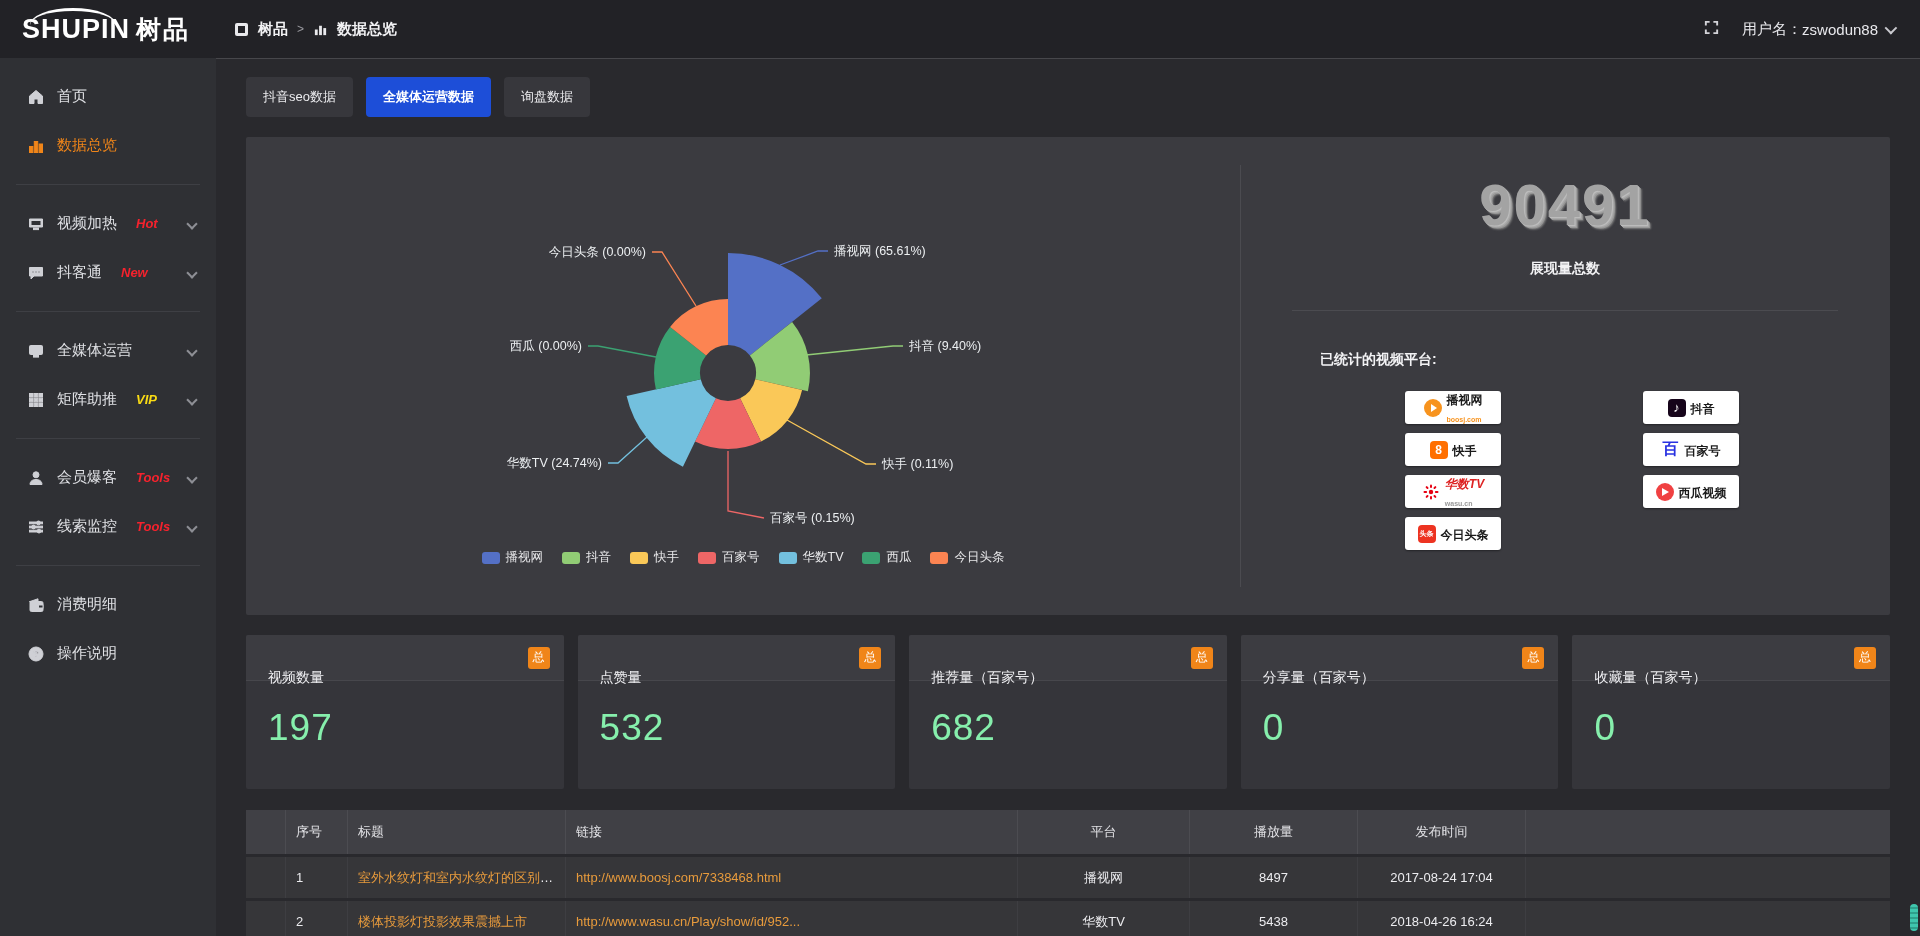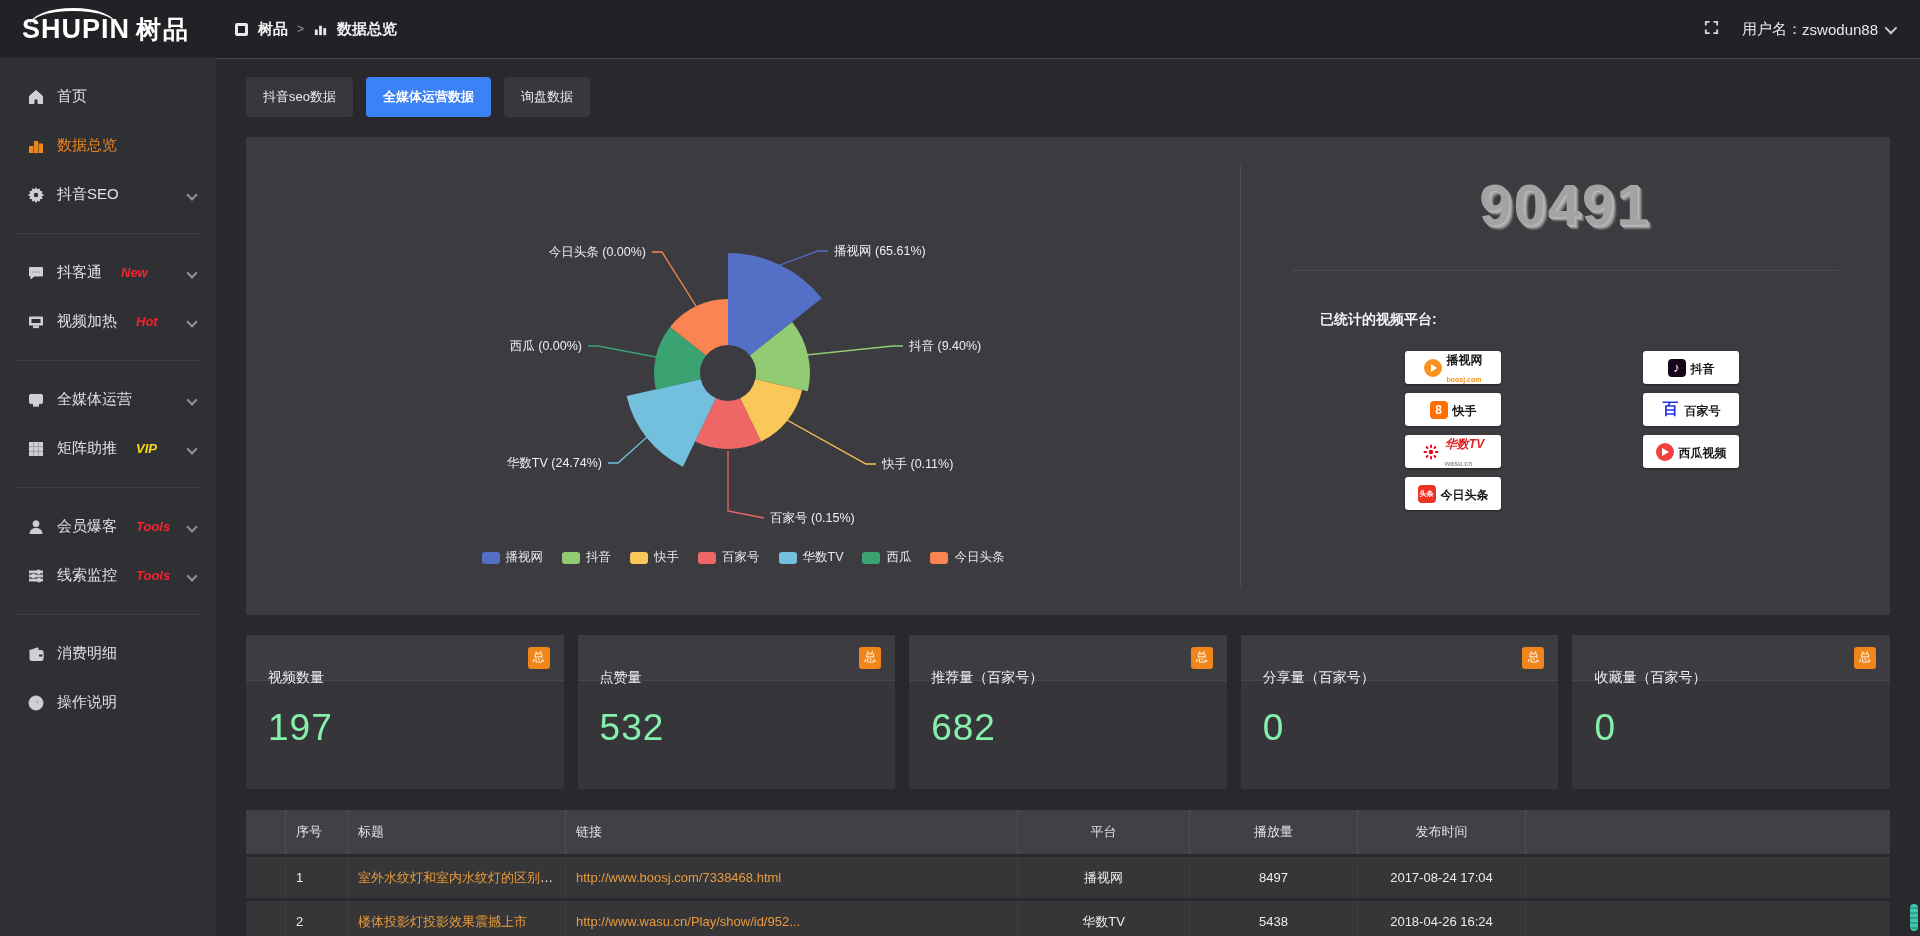"全媒体运营数据" .tab.active { background: #3b82f6 -> #1d4ed8 }
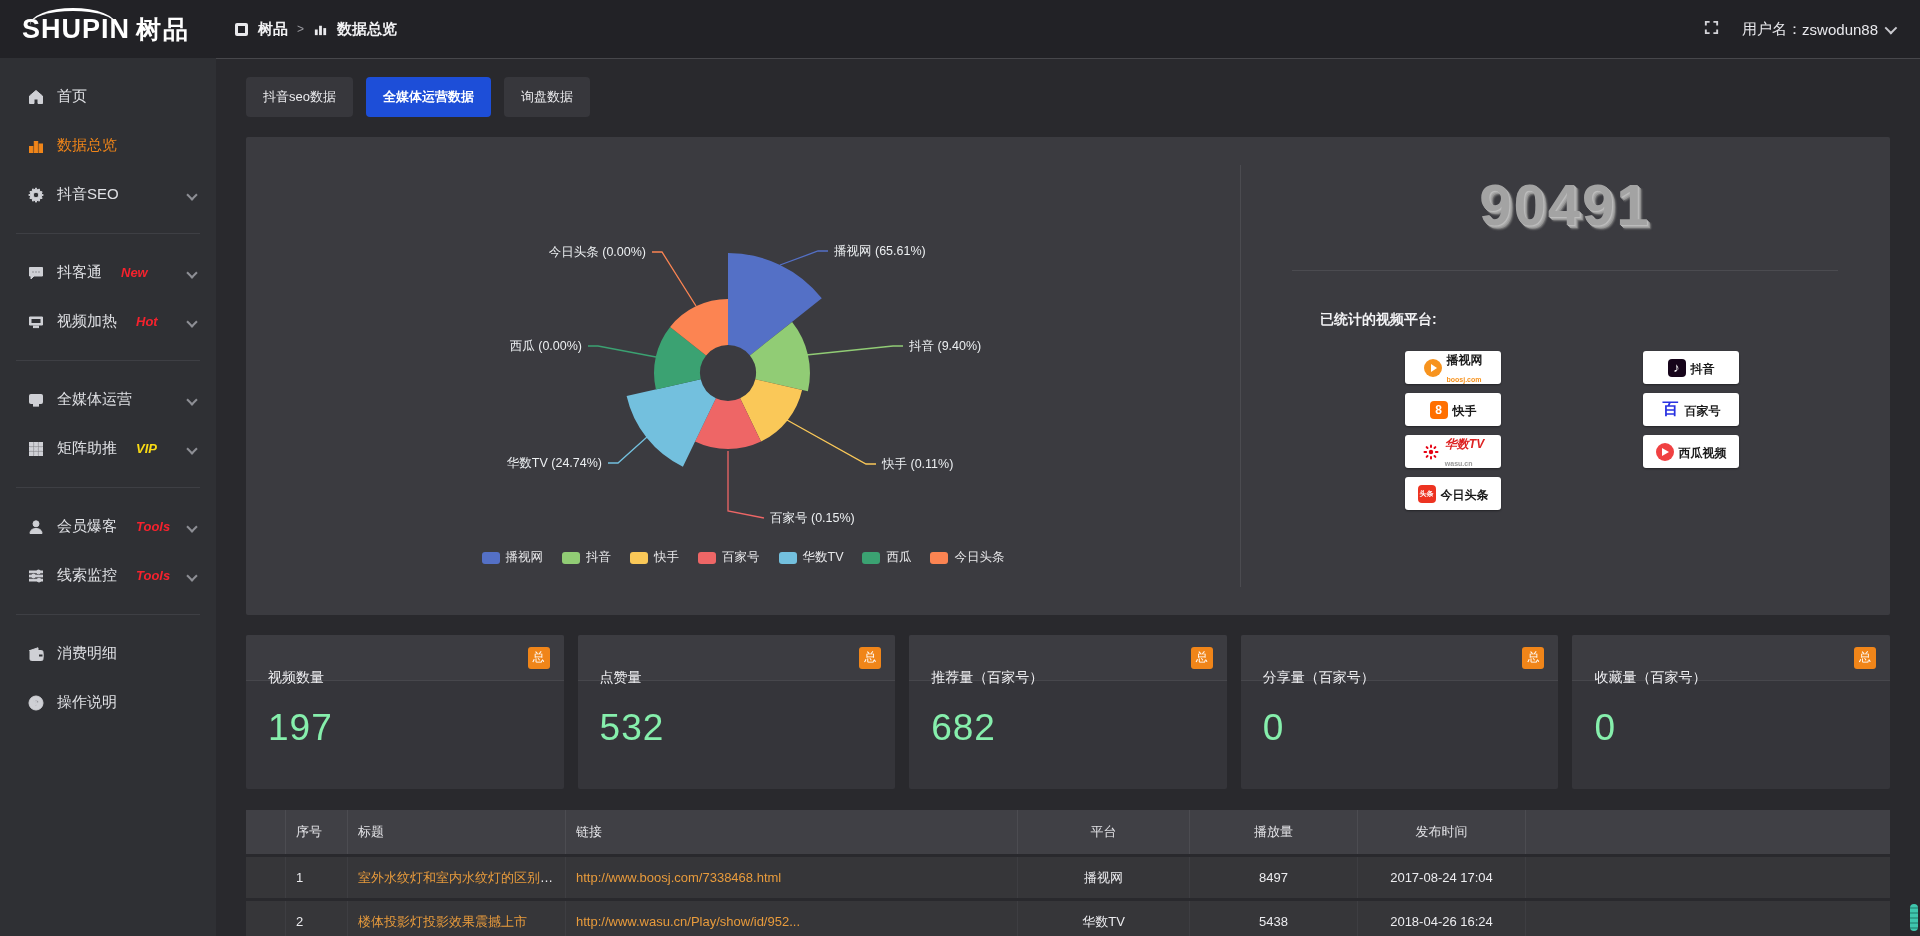"抖音SEO" div.side-item { html: <div> <svg> <path></path> </svg> <span>抖音SEO</span> <span></span> </div> -> none }
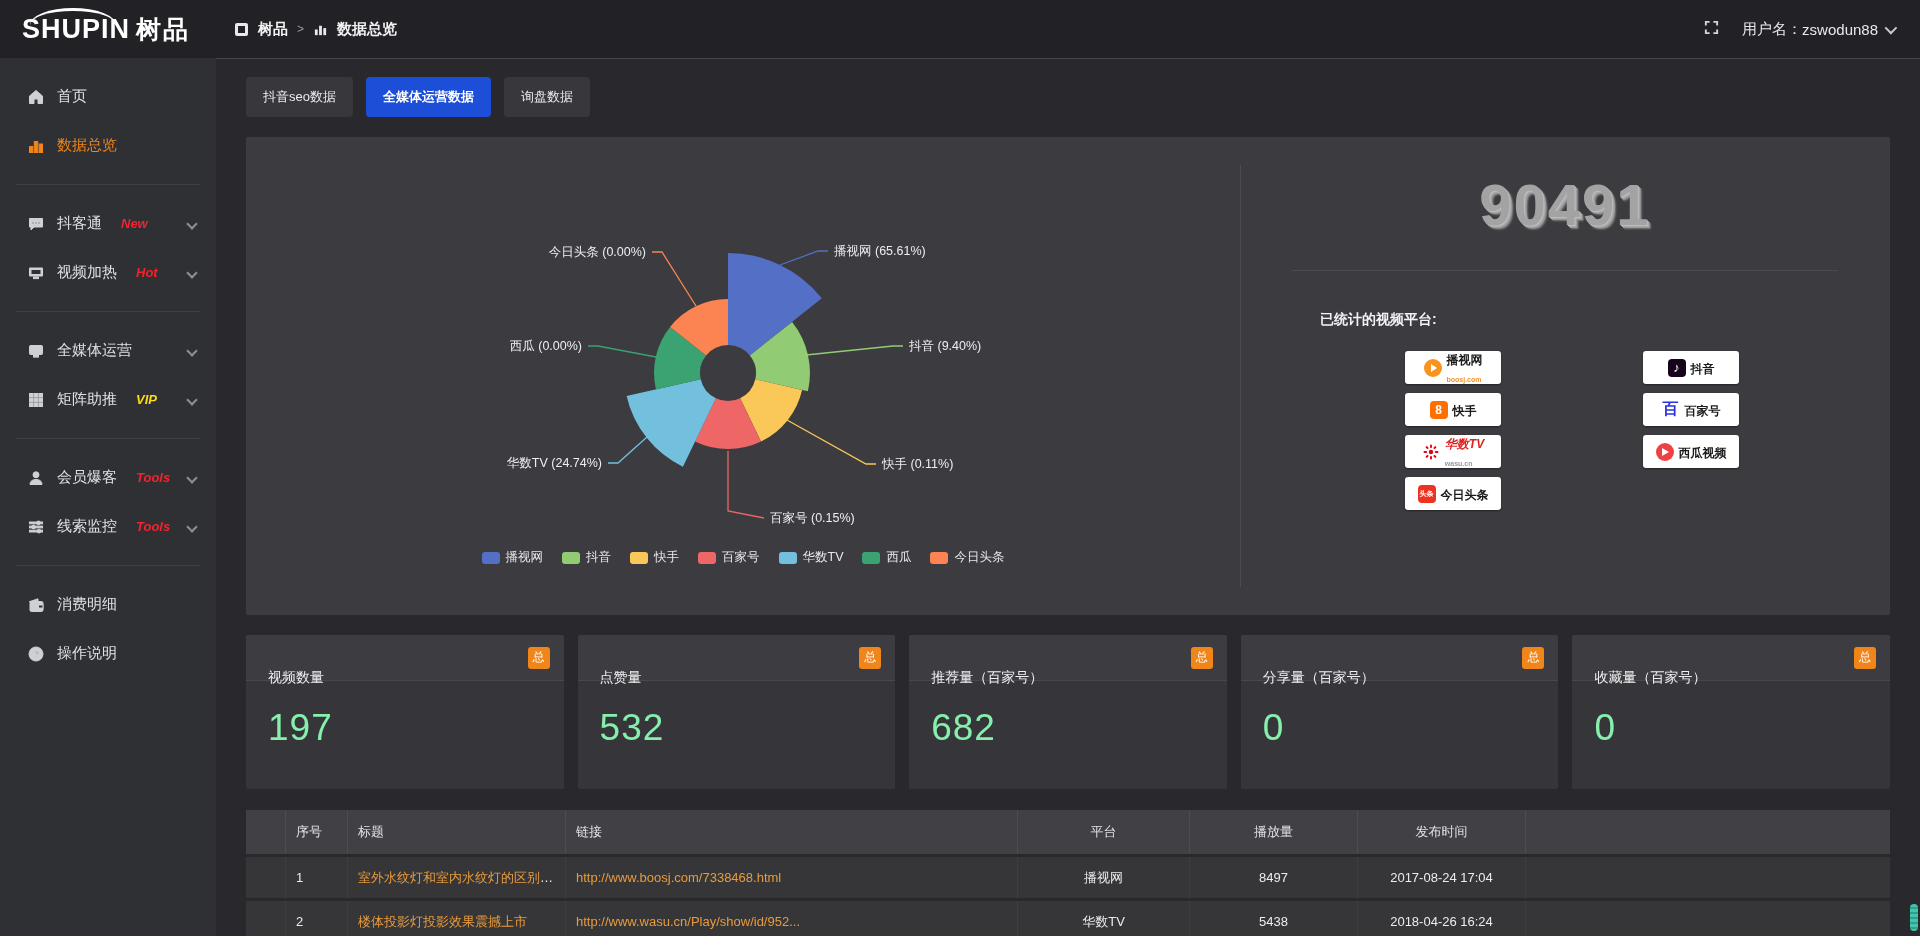"抖客通" div.side-item { order: before "视频加热" -> after "视频加热" }
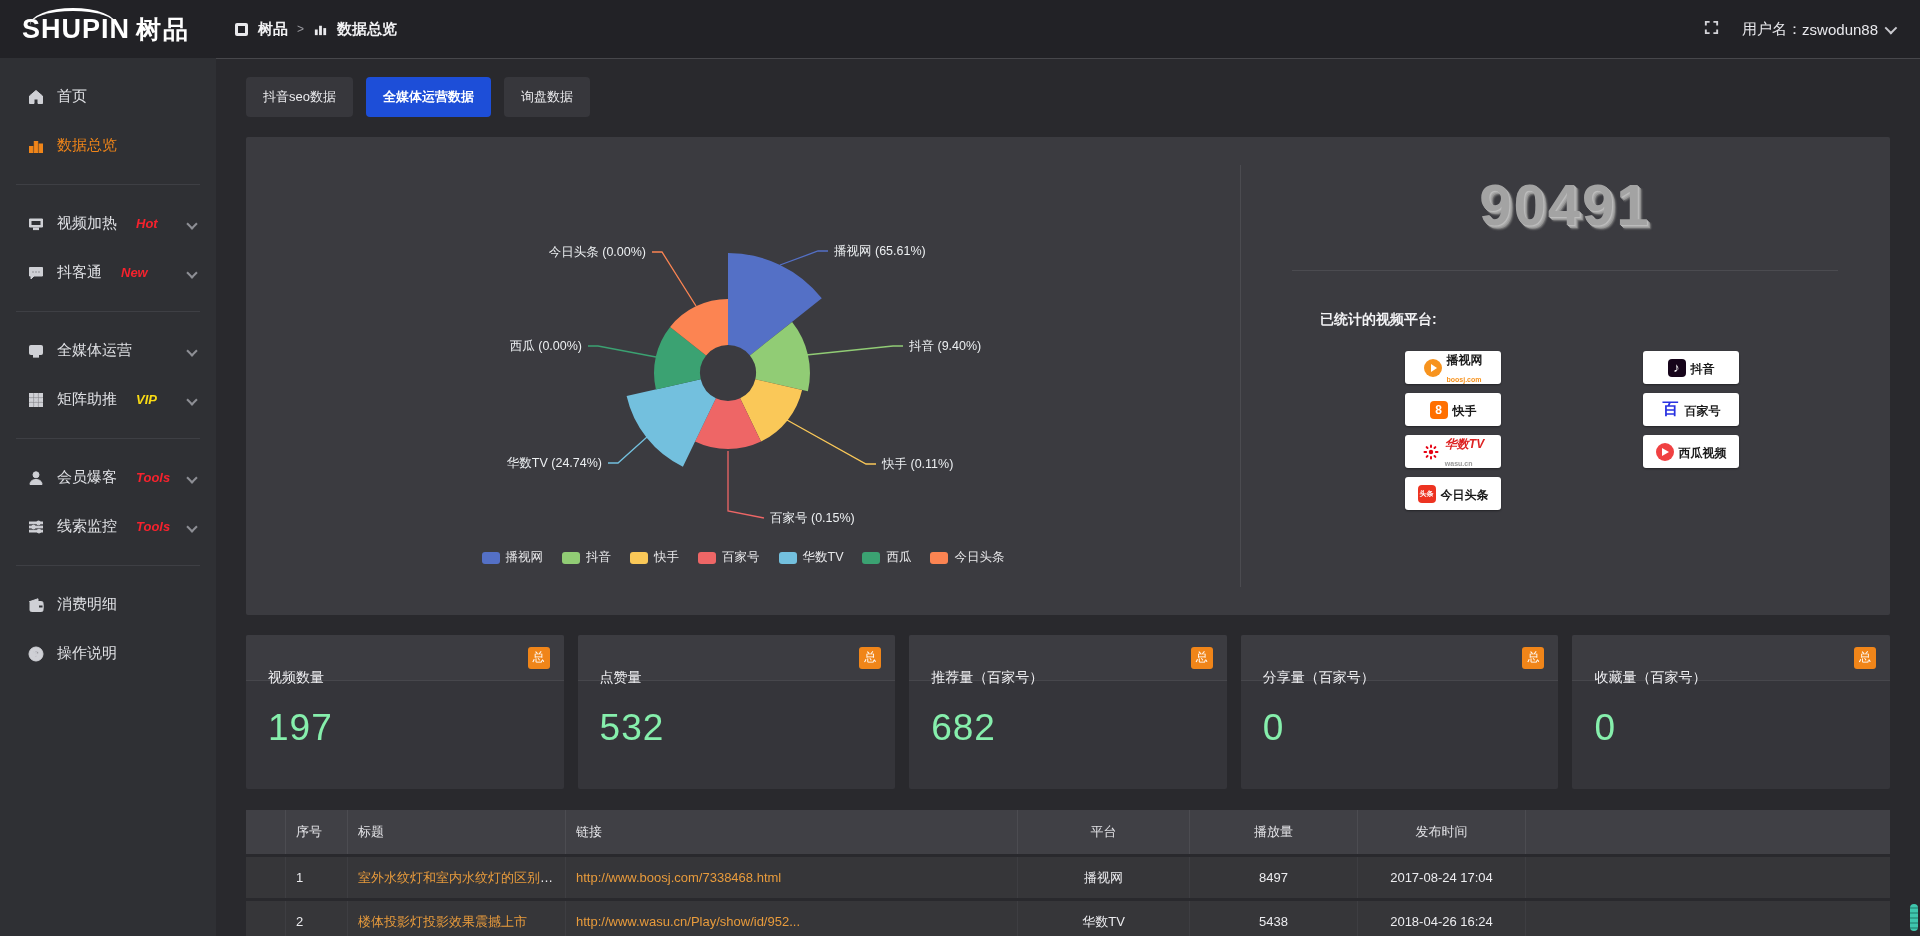"展现量总数" div.big-num-label { html: none -> <div>展现量总数</div> }
